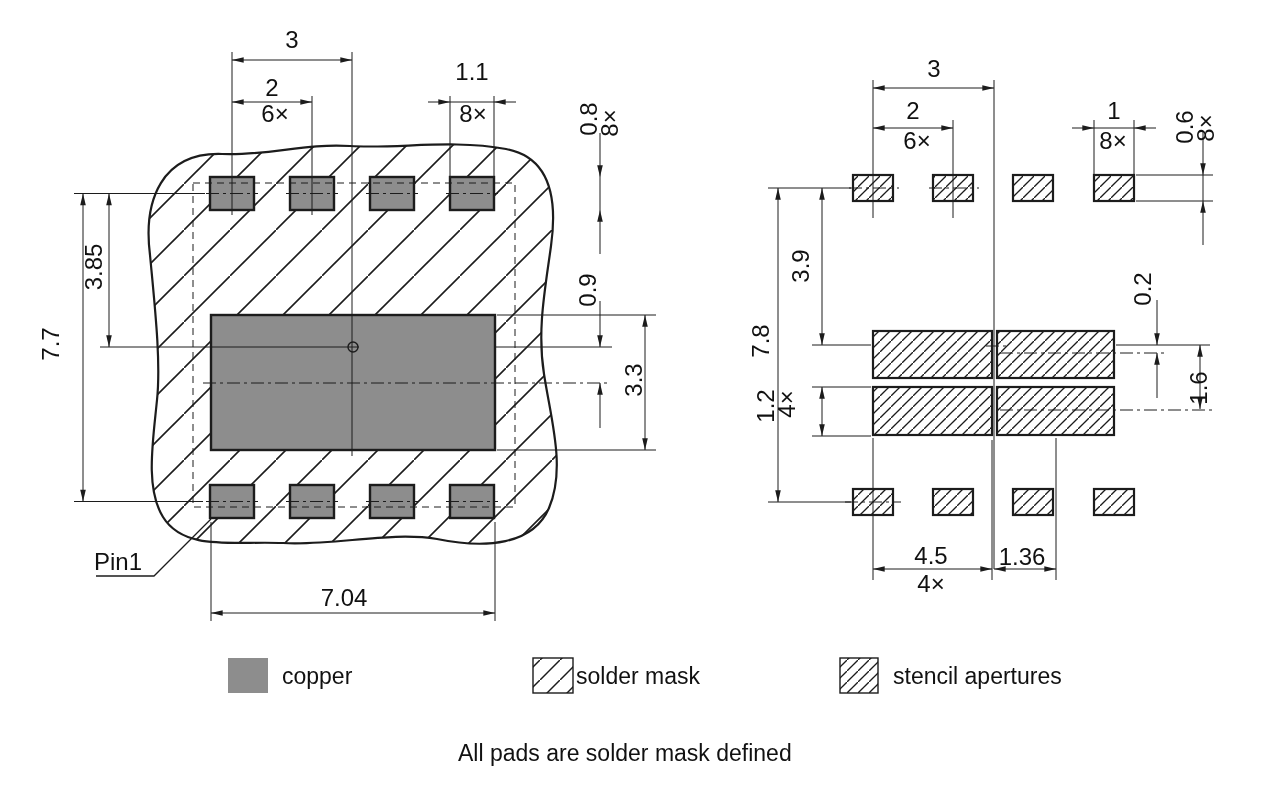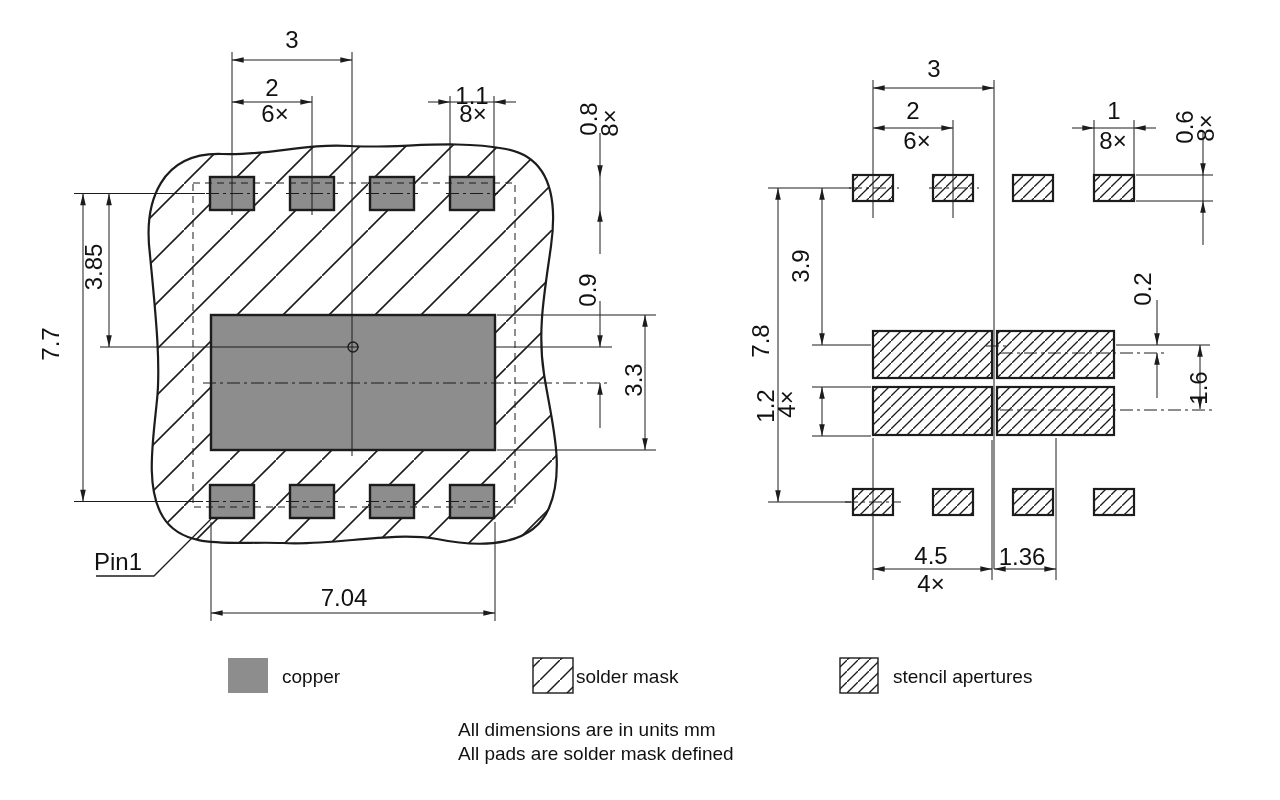"1.1" div.lbl { top: 96px -> 72px }
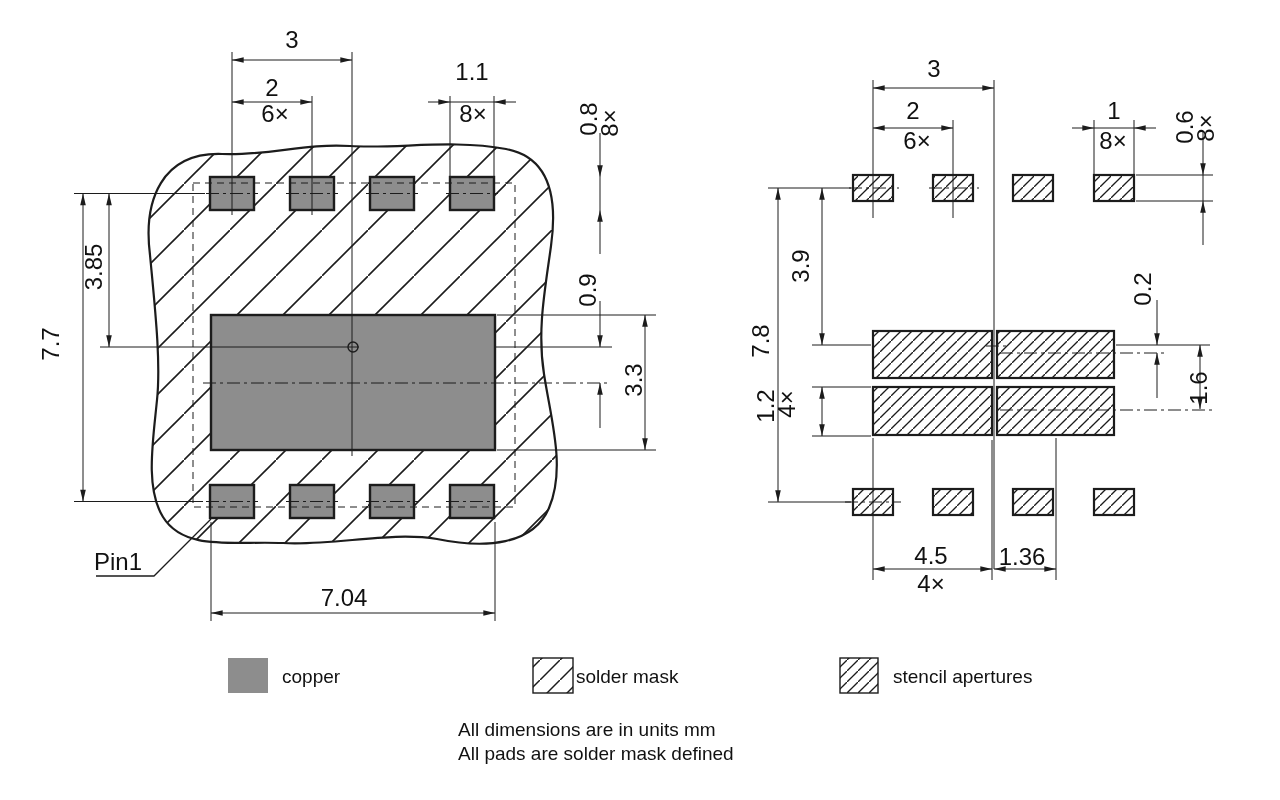"copper" .la { font-size: 19px -> 23px }
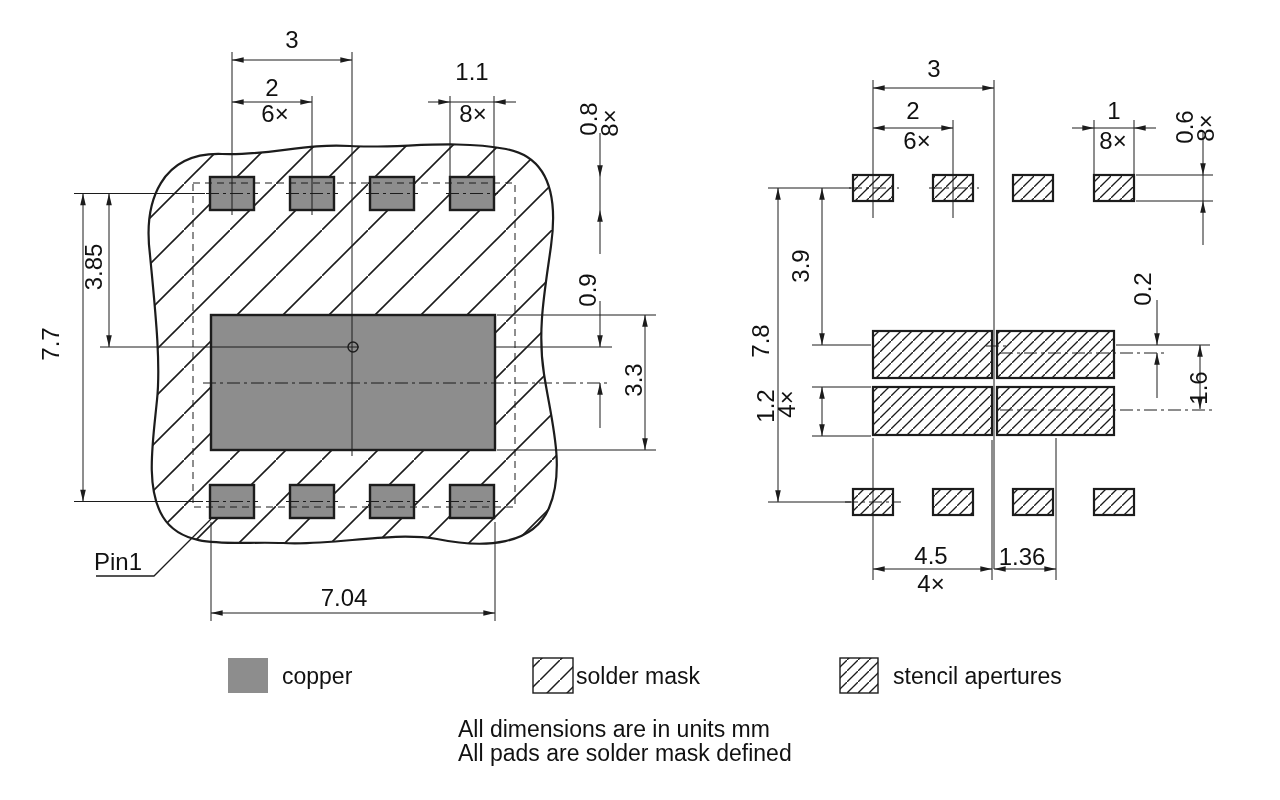"All dimensions are in units" div.lbl { html: <div>All dimensions are in units mm</div> -> none }
